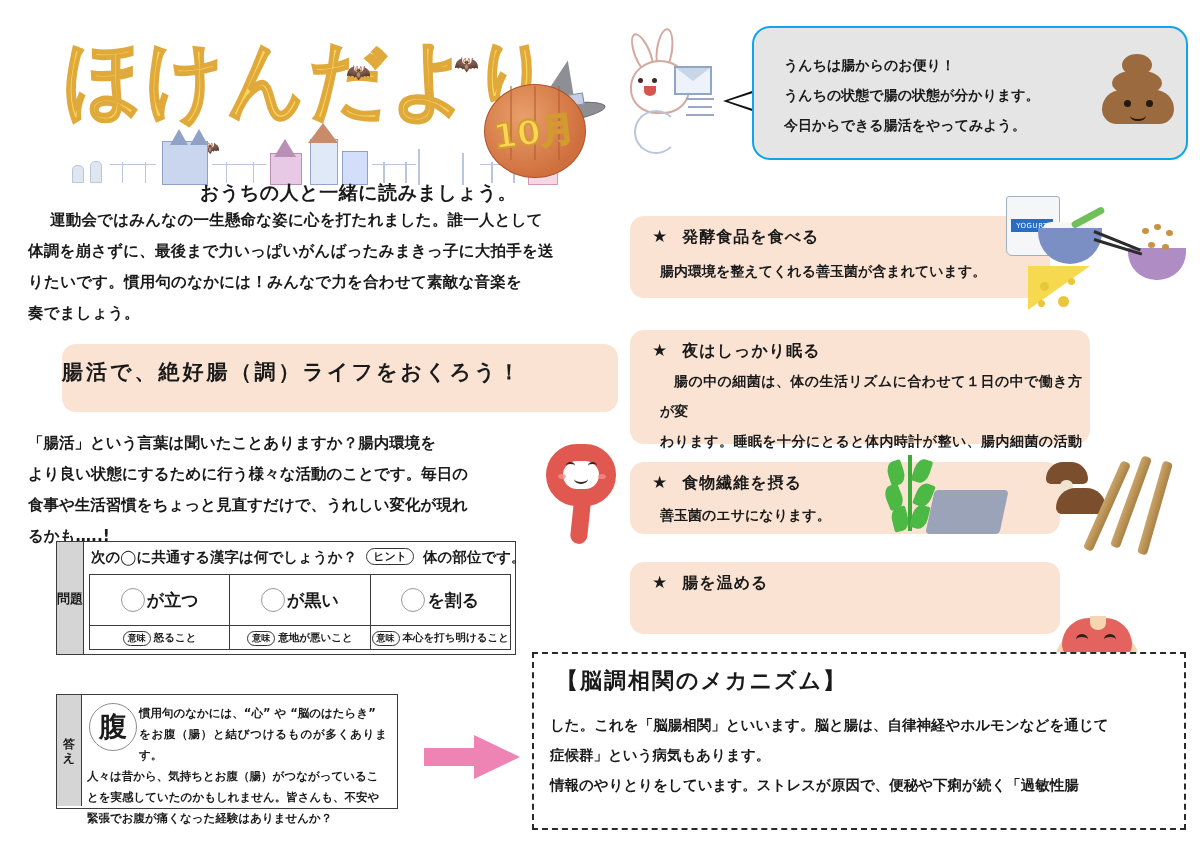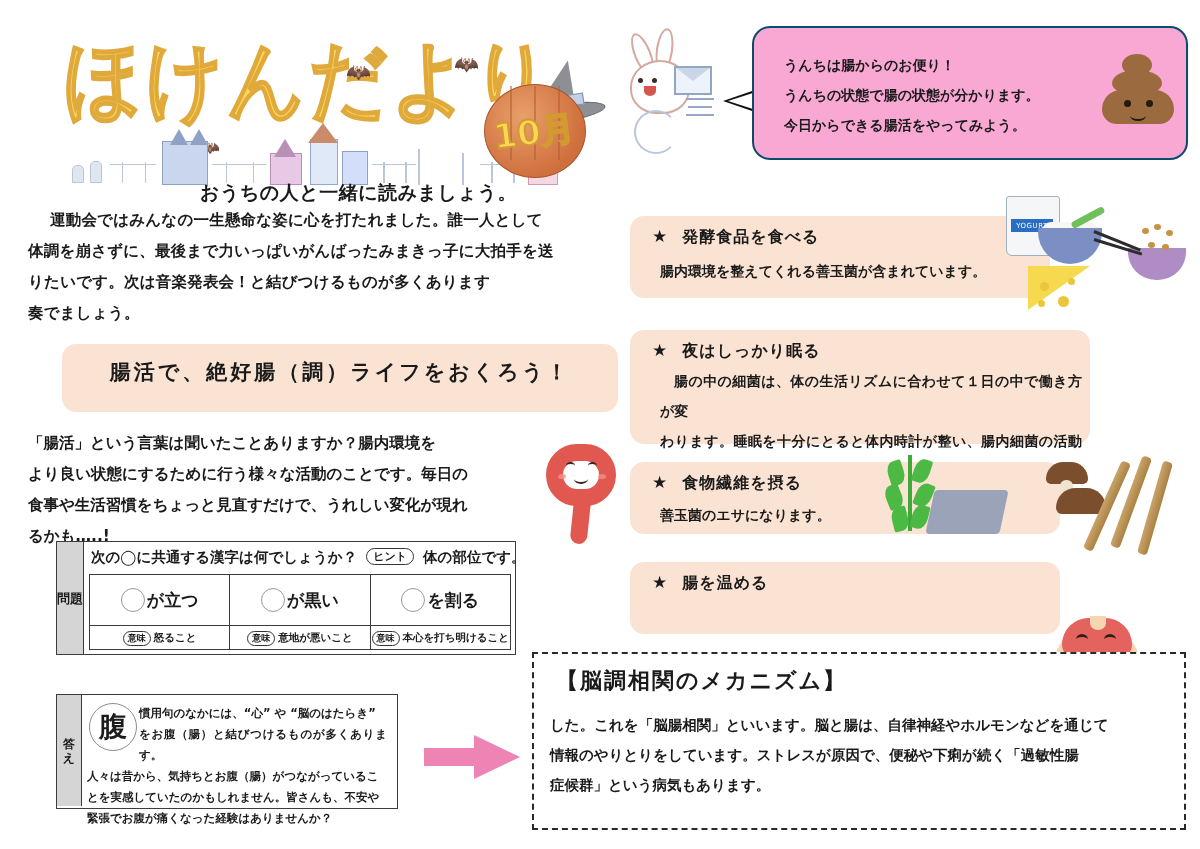"うんちは腸からのお便り！" .bubble { background: #f9a8d4 -> #e5e5e5; border: 2px solid #0c4a6e -> 2px solid #0ea5e9 }
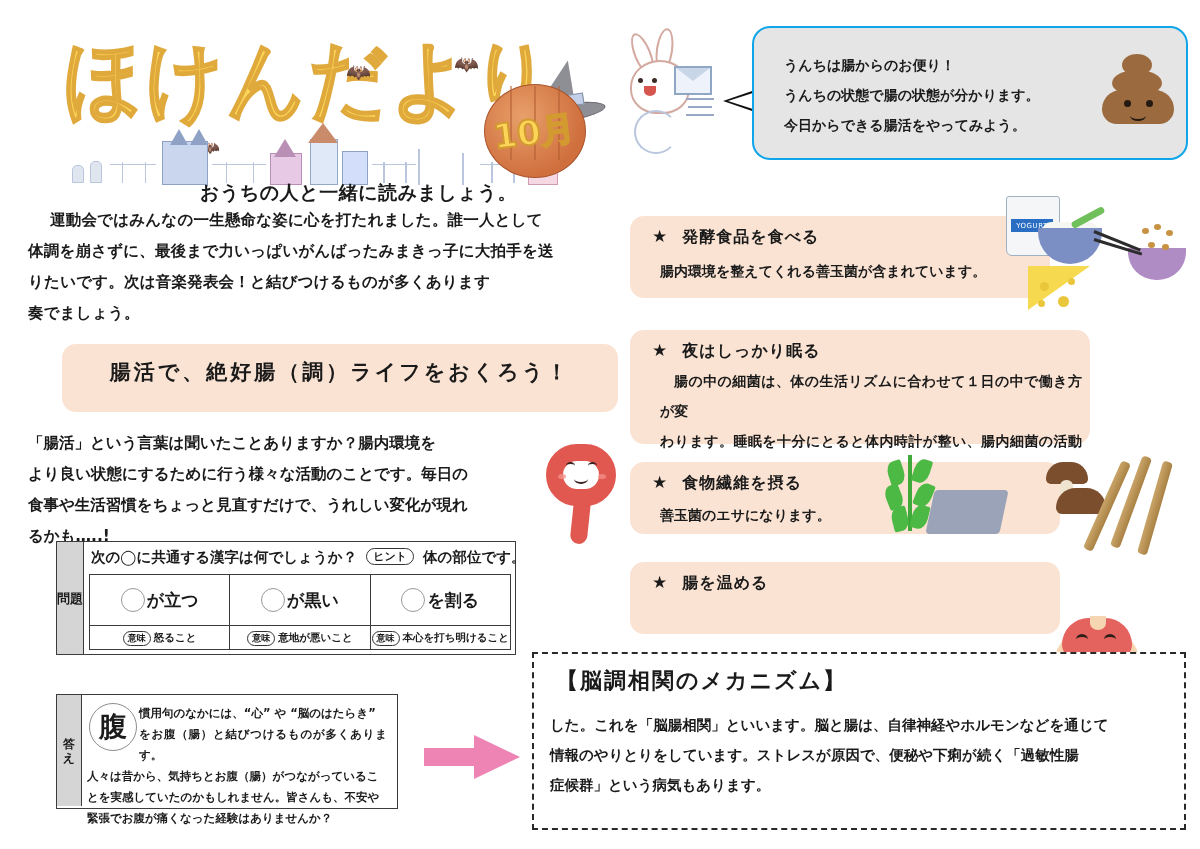"りたいです。次は音楽発表会！と結びつけるものが多くあります" span { text: 次は音楽発表会！と結びつけるものが多くあります -> 慣用句のなかには！みんなで力を合わせて素敵な音楽を }
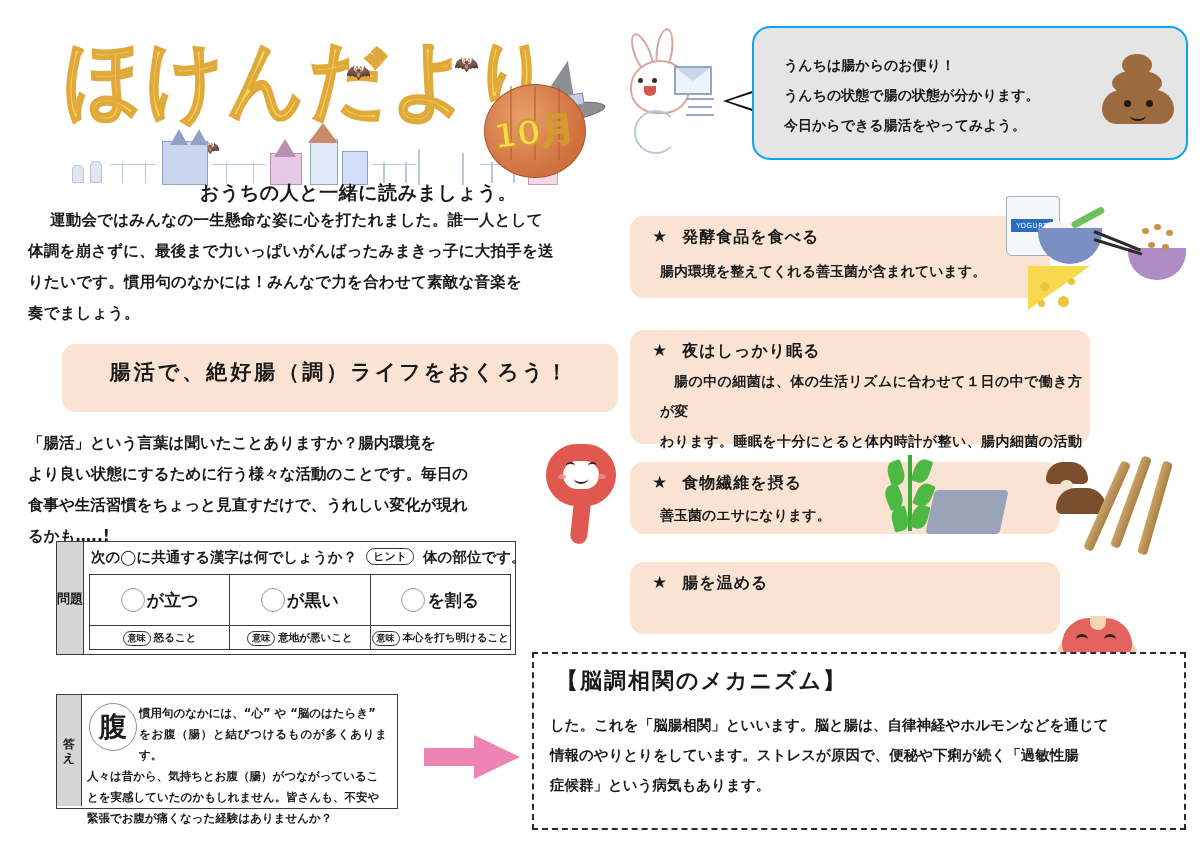"腸活で、絶好腸（調）ライフをおくろう！" .banner-text { text-align: center -> none }
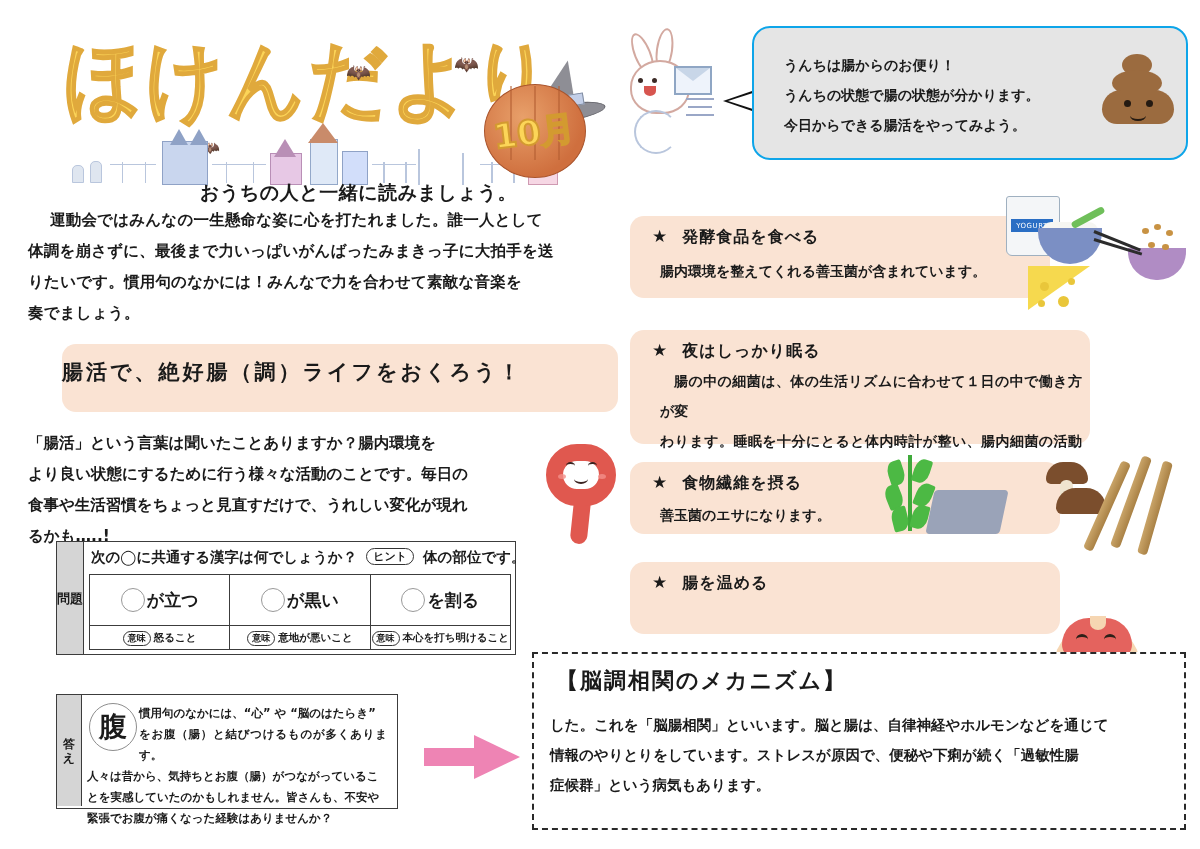"情報のやりとりをしています。ストレスが原因で、便秘や下痢が続く「過敏性腸" div { order: before "症候群」という病気もあります。" -> after "症候群」という病気もあります。" }
